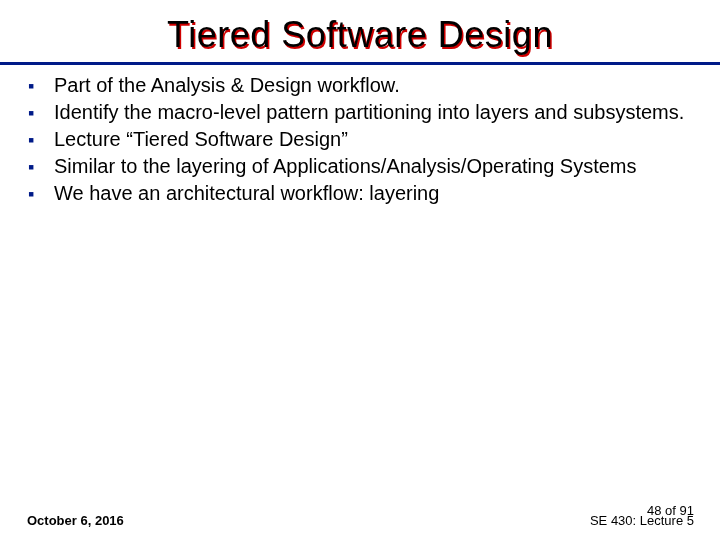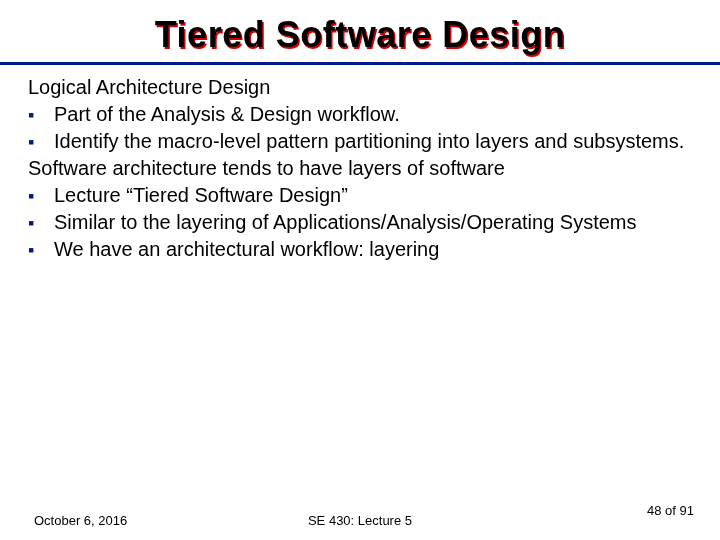"Tiered Software Design" .title { font-weight: 700 -> 400 }
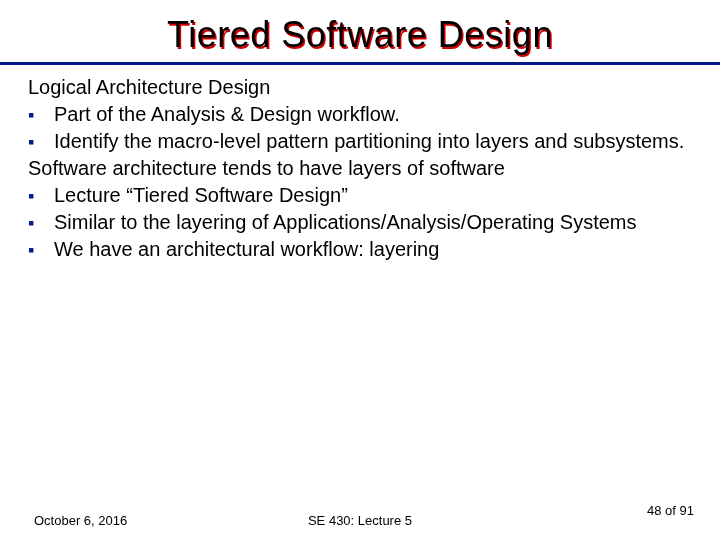"Logical Architecture Design" div.section-label { html: <div>Logical Architecture Design</div> -> none }
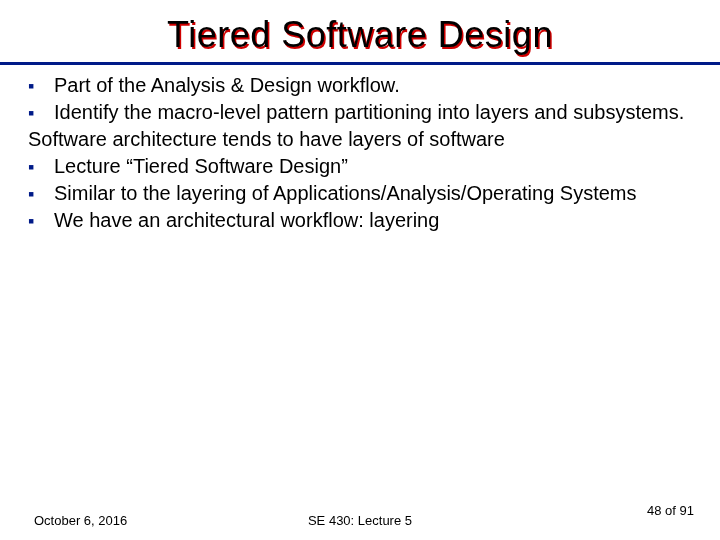"Software architecture tends to have" div.section-label { html: <div>Software architecture tends to have layers of software</div> -> none }
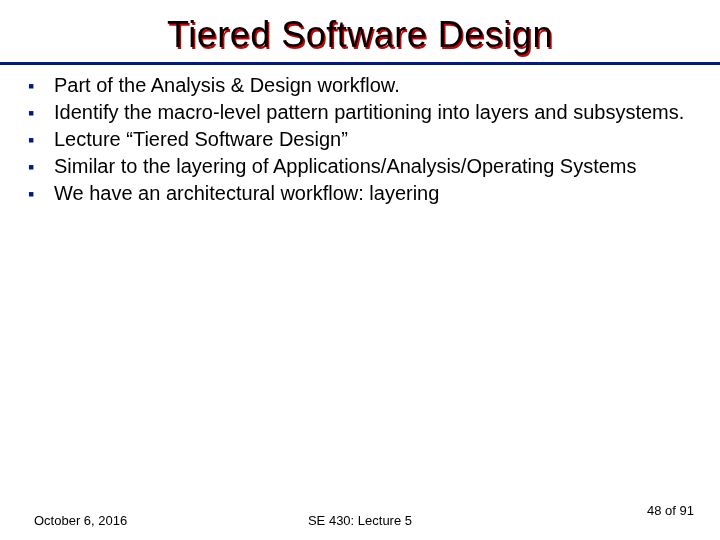"October 6, 2016" .footer-left { font-weight: none -> bold; left: 34px -> 27px }
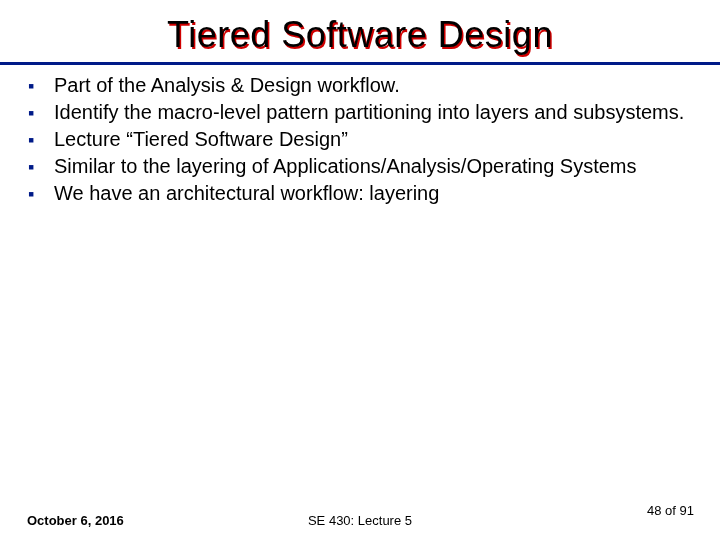"SE 430: Lecture 5" .footer-center { text-align: center -> right }
